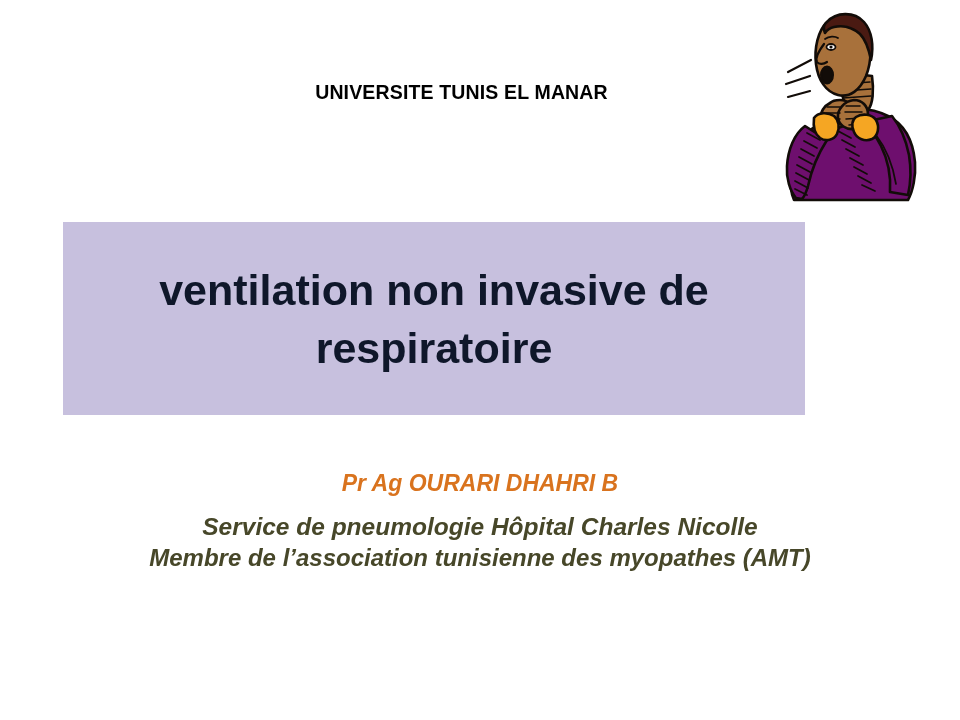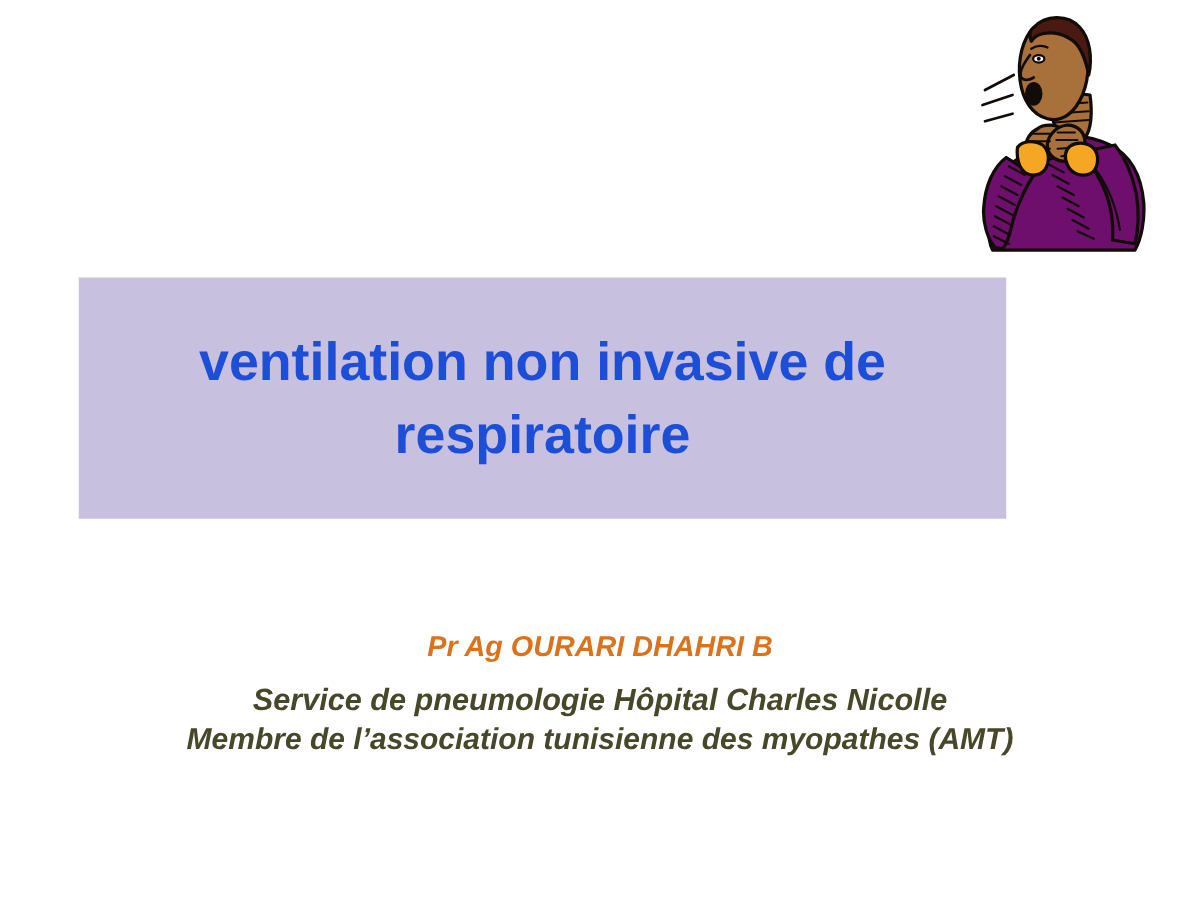"UNIVERSITE TUNIS EL MANAR" div.institution-line { html: none -> <div>UNIVERSITE TUNIS EL MANAR</div> }
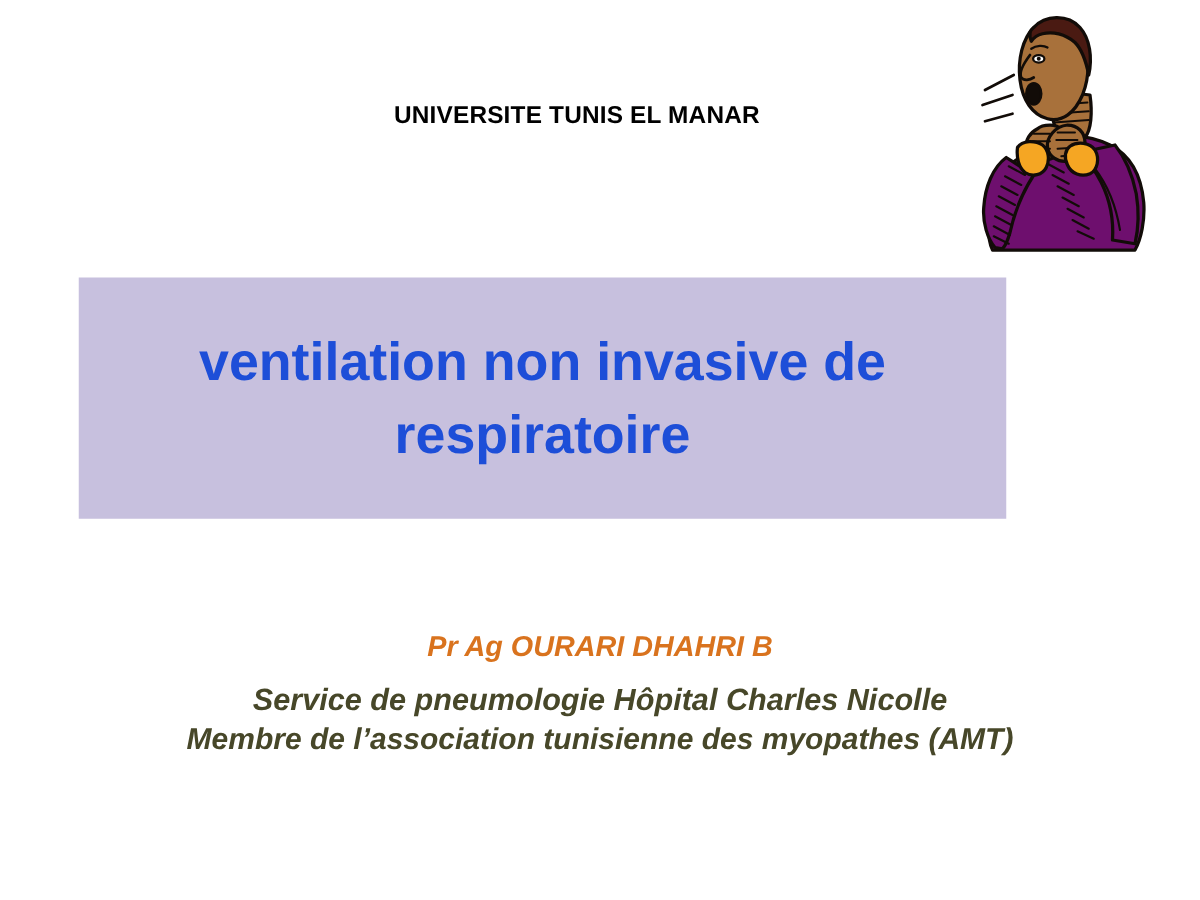"ventilation non invasive de" .title-line { color: #1d4ed8 -> #0f172a }
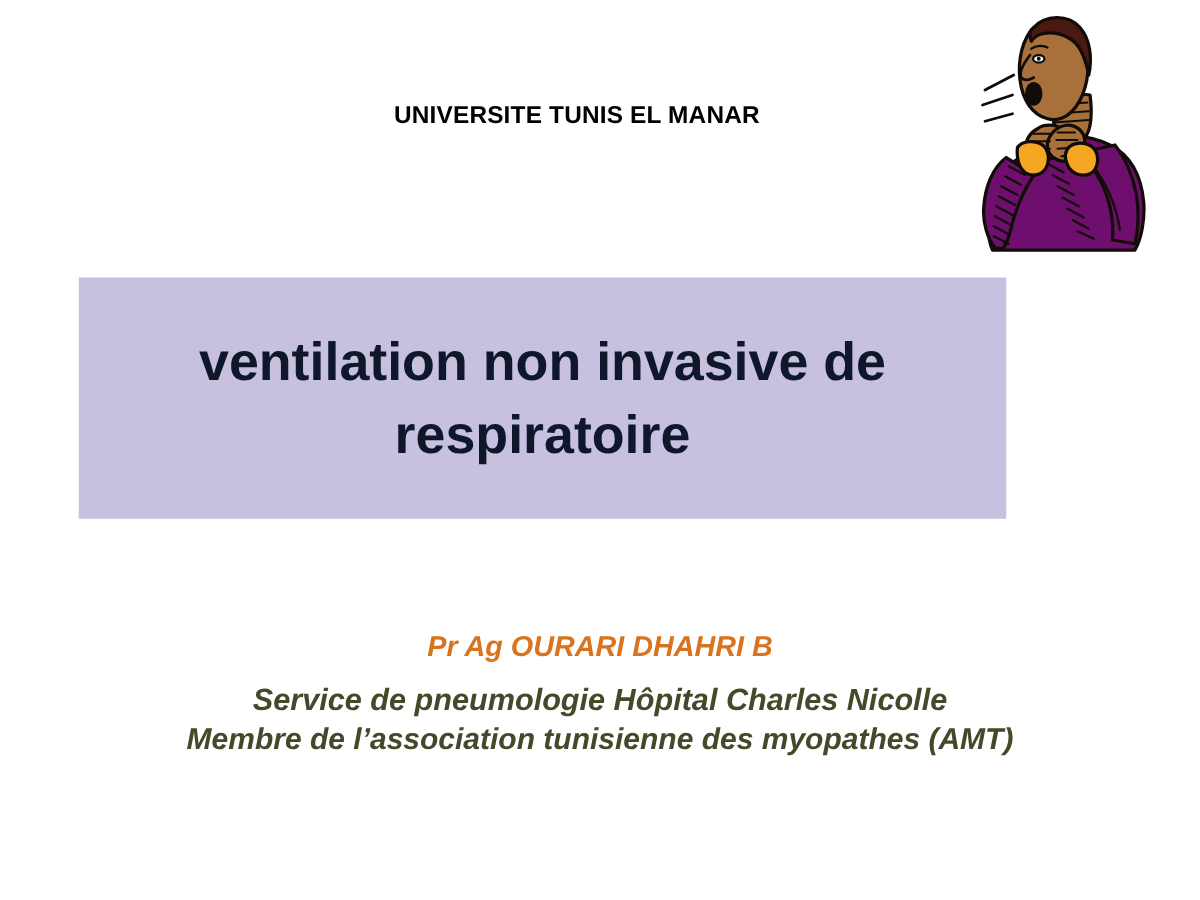"Pr Ag OURARI DHAHRI B" .author-block { top: 506px -> 472px }
